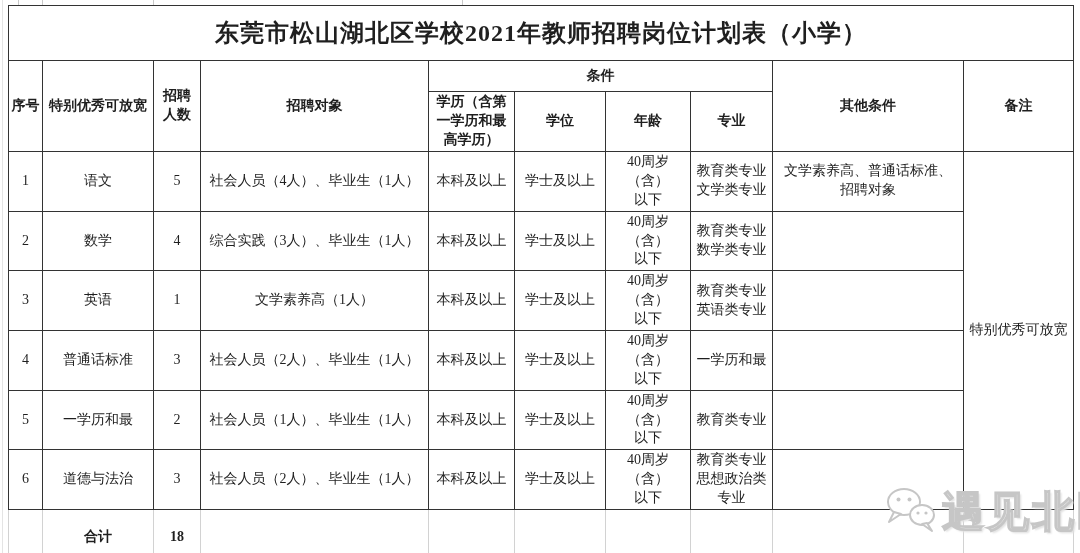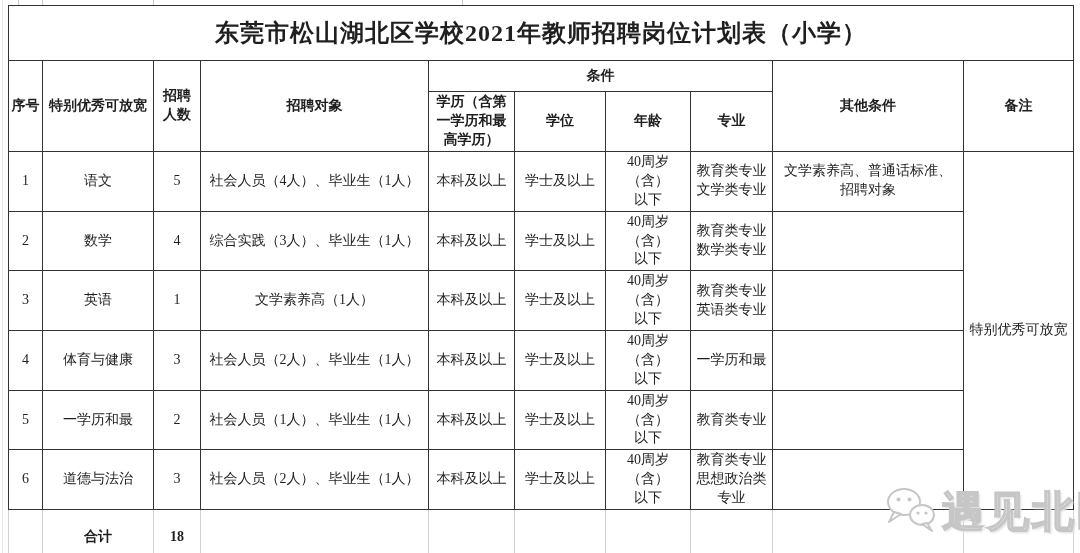"体育与健康" td { text: 体育与健康 -> 普通话标准 }
